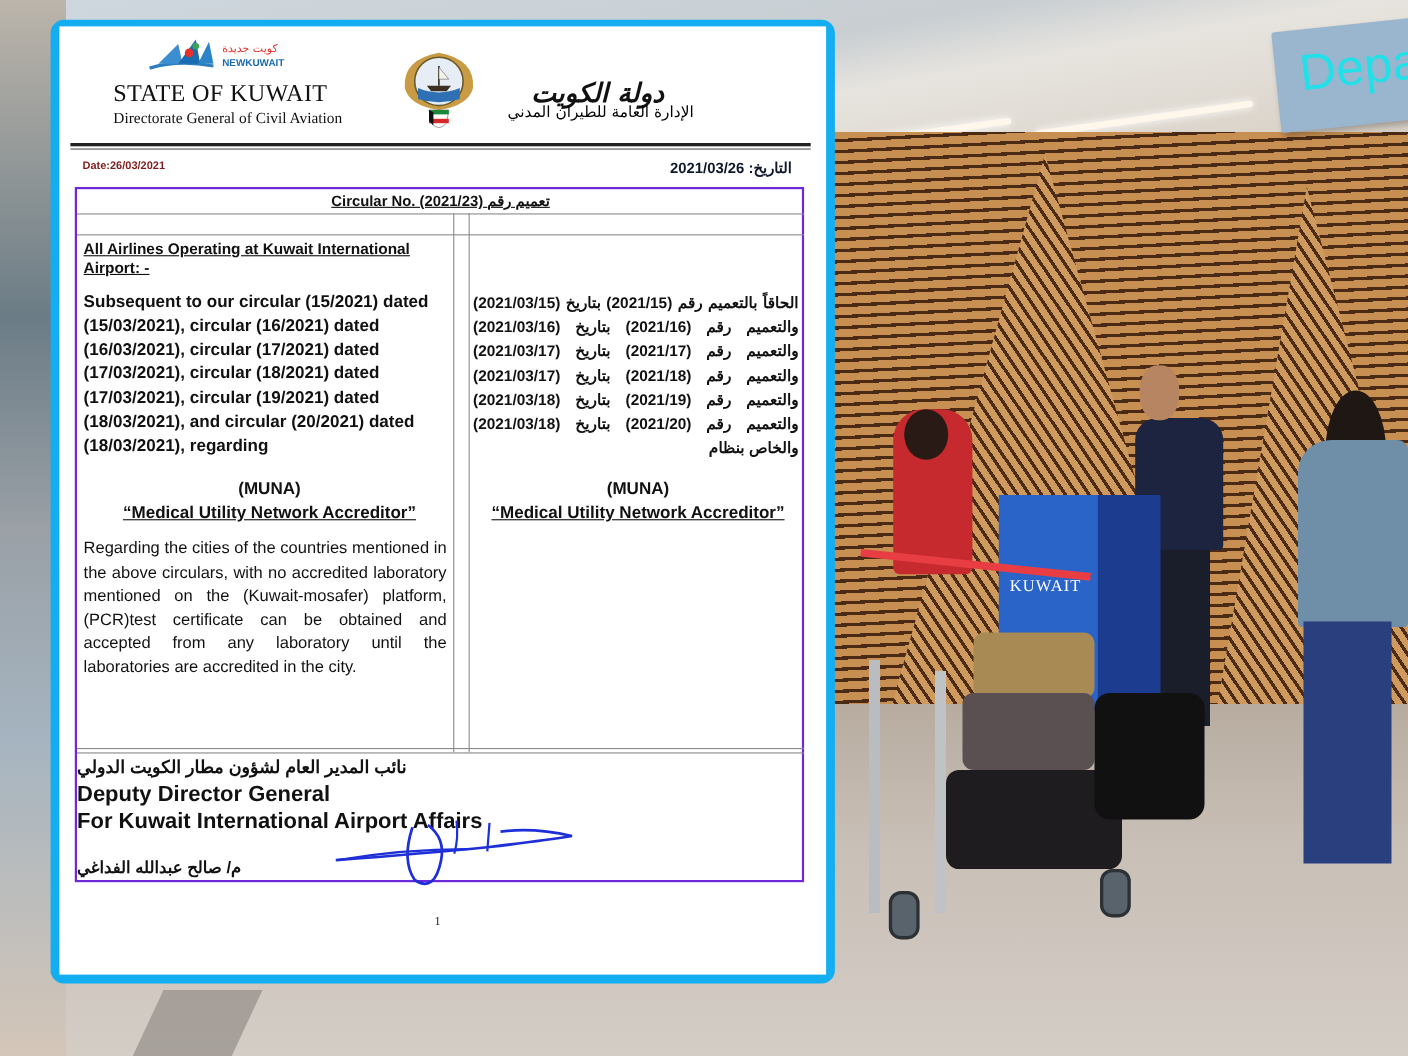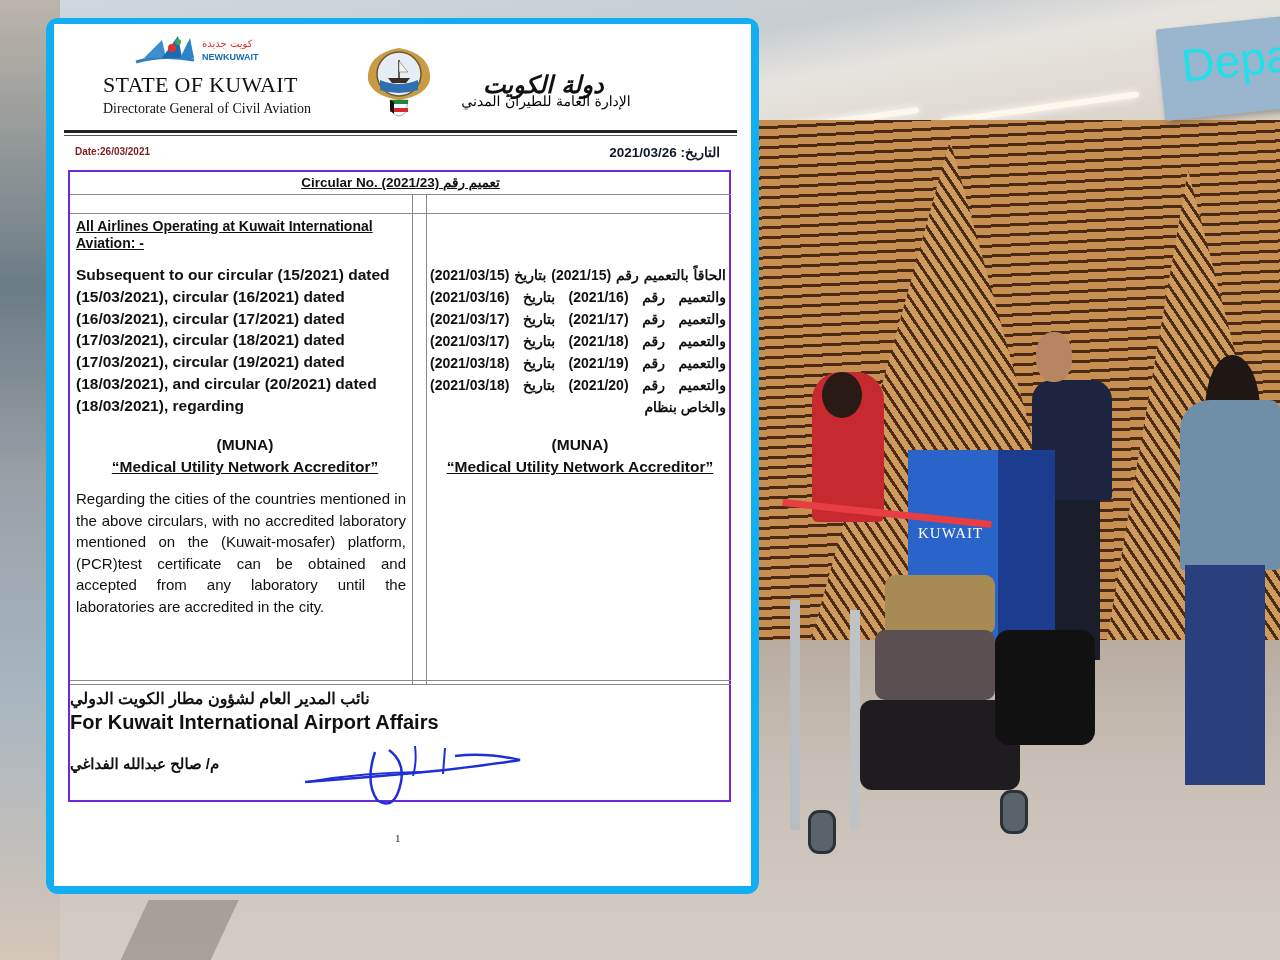"All Airlines Operating at Kuwait" div.en-col { text: Aviation -> Airport }
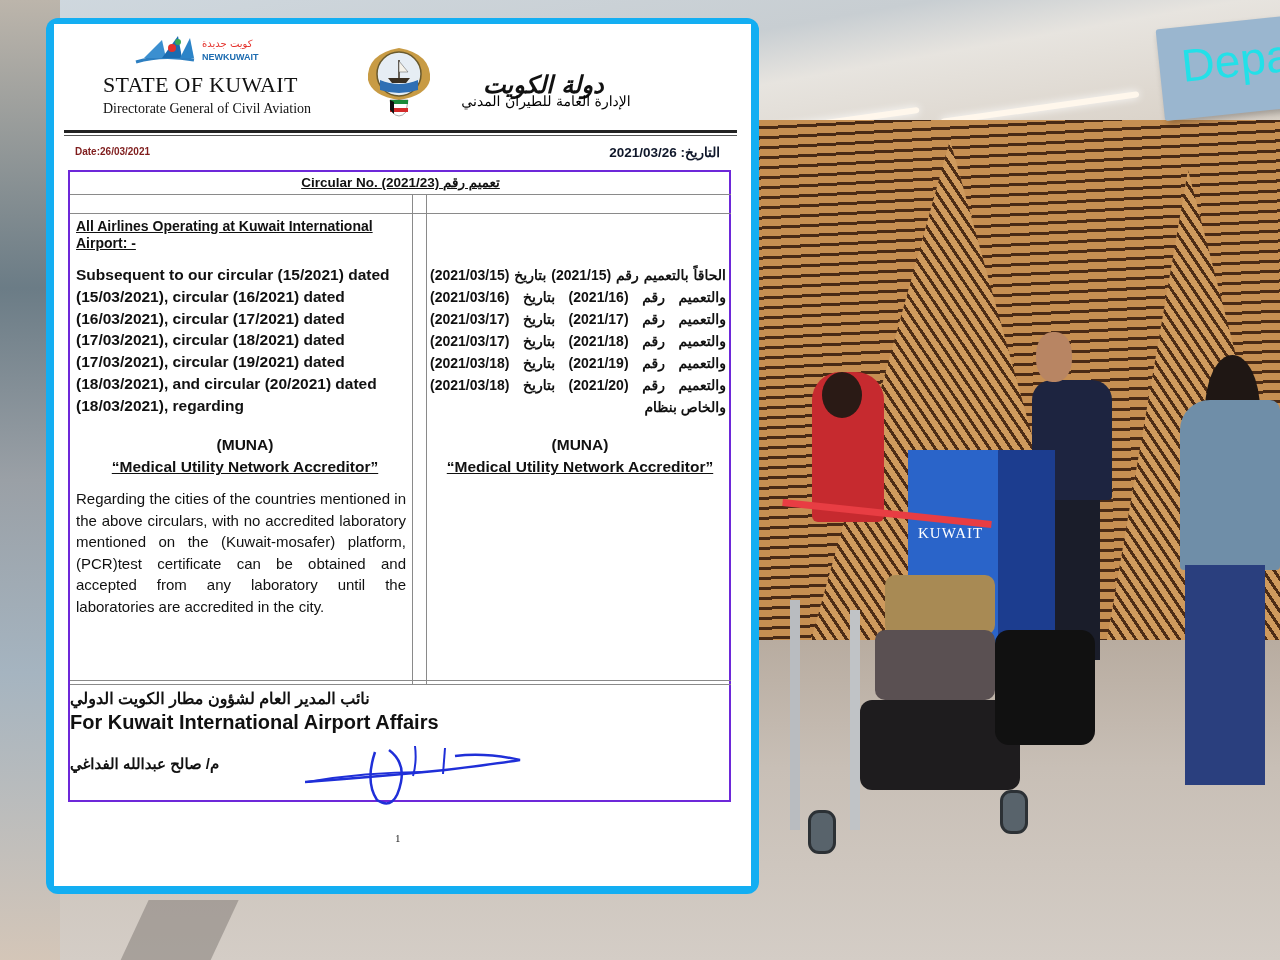"Deputy Director General" div.sig-en1 { html: none -> <div>Deputy Director General</div> }
